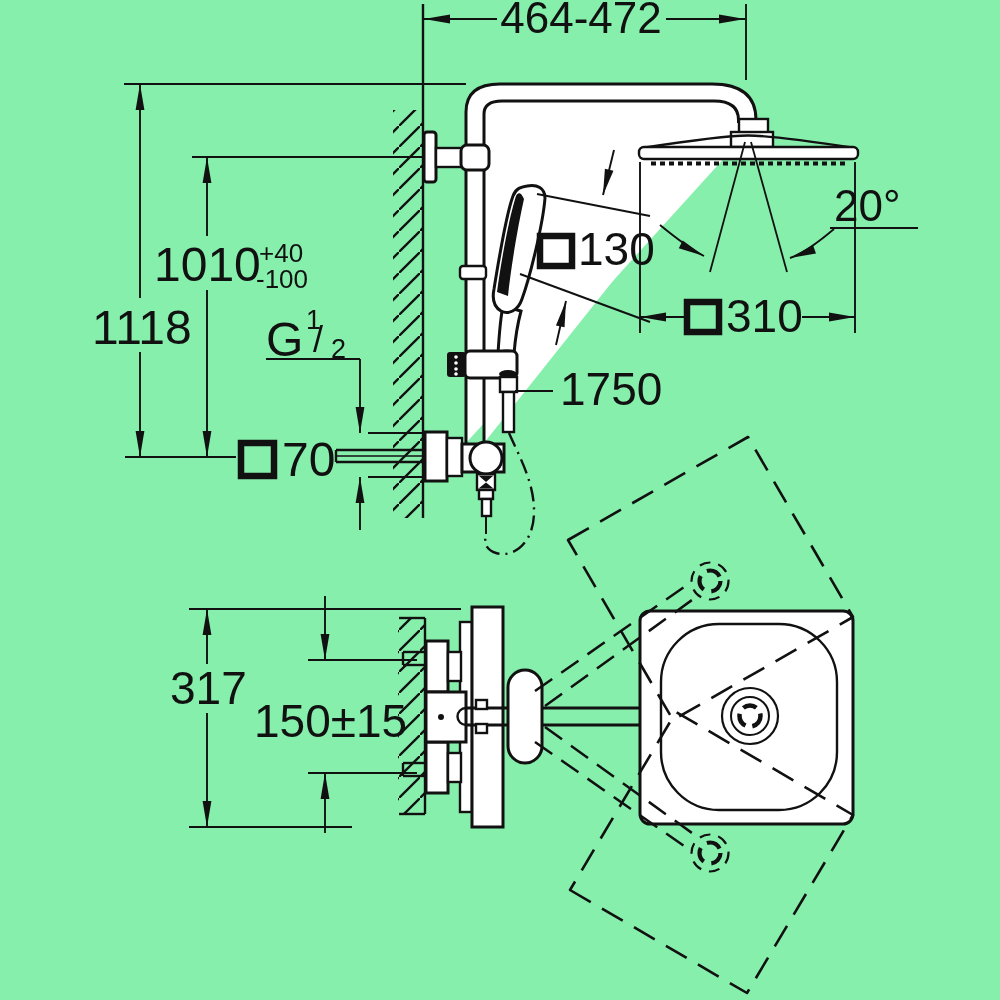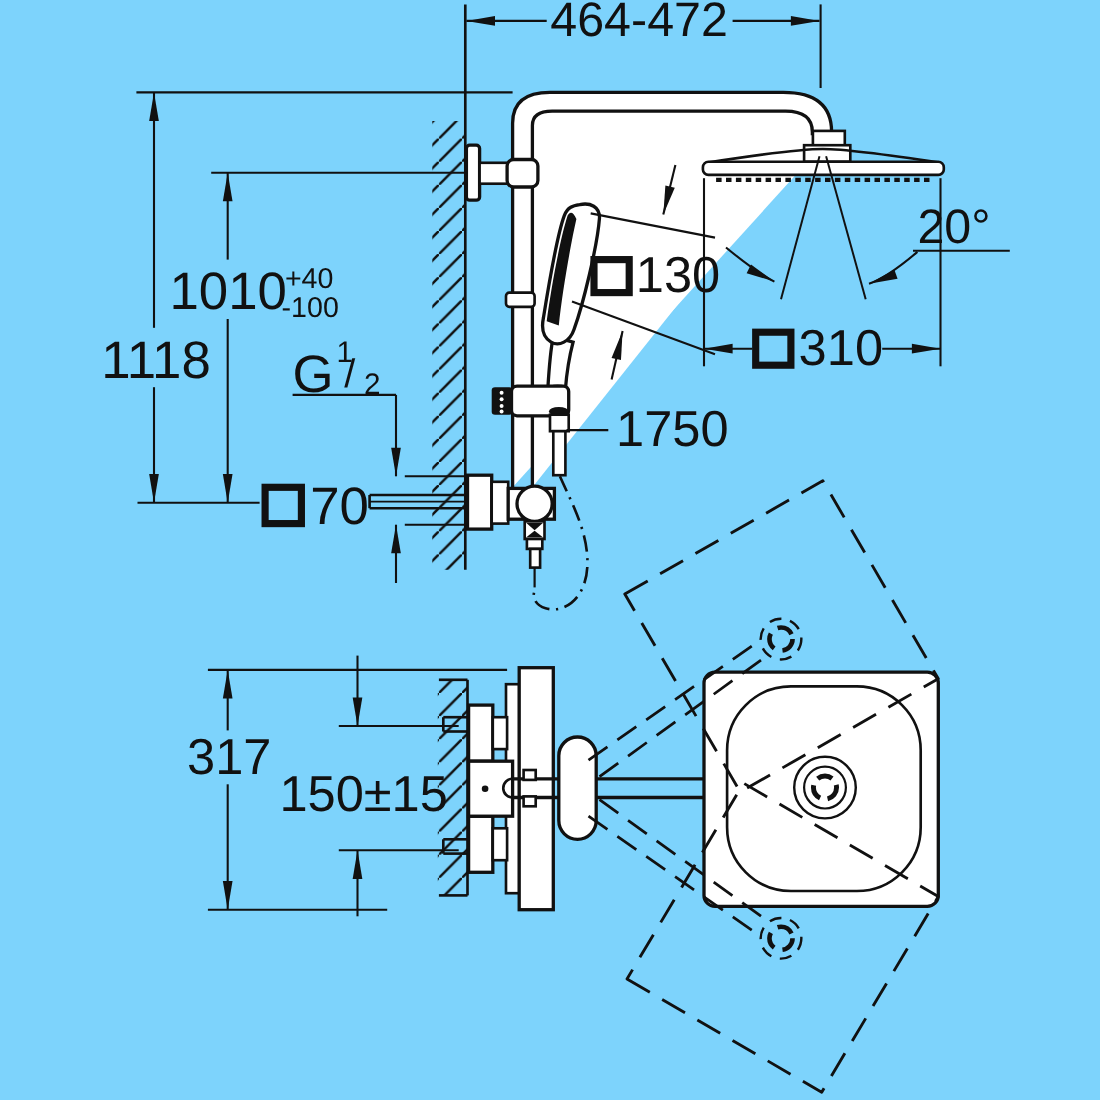"464-472" .stage { background: #7dd3fc -> #86efac }
